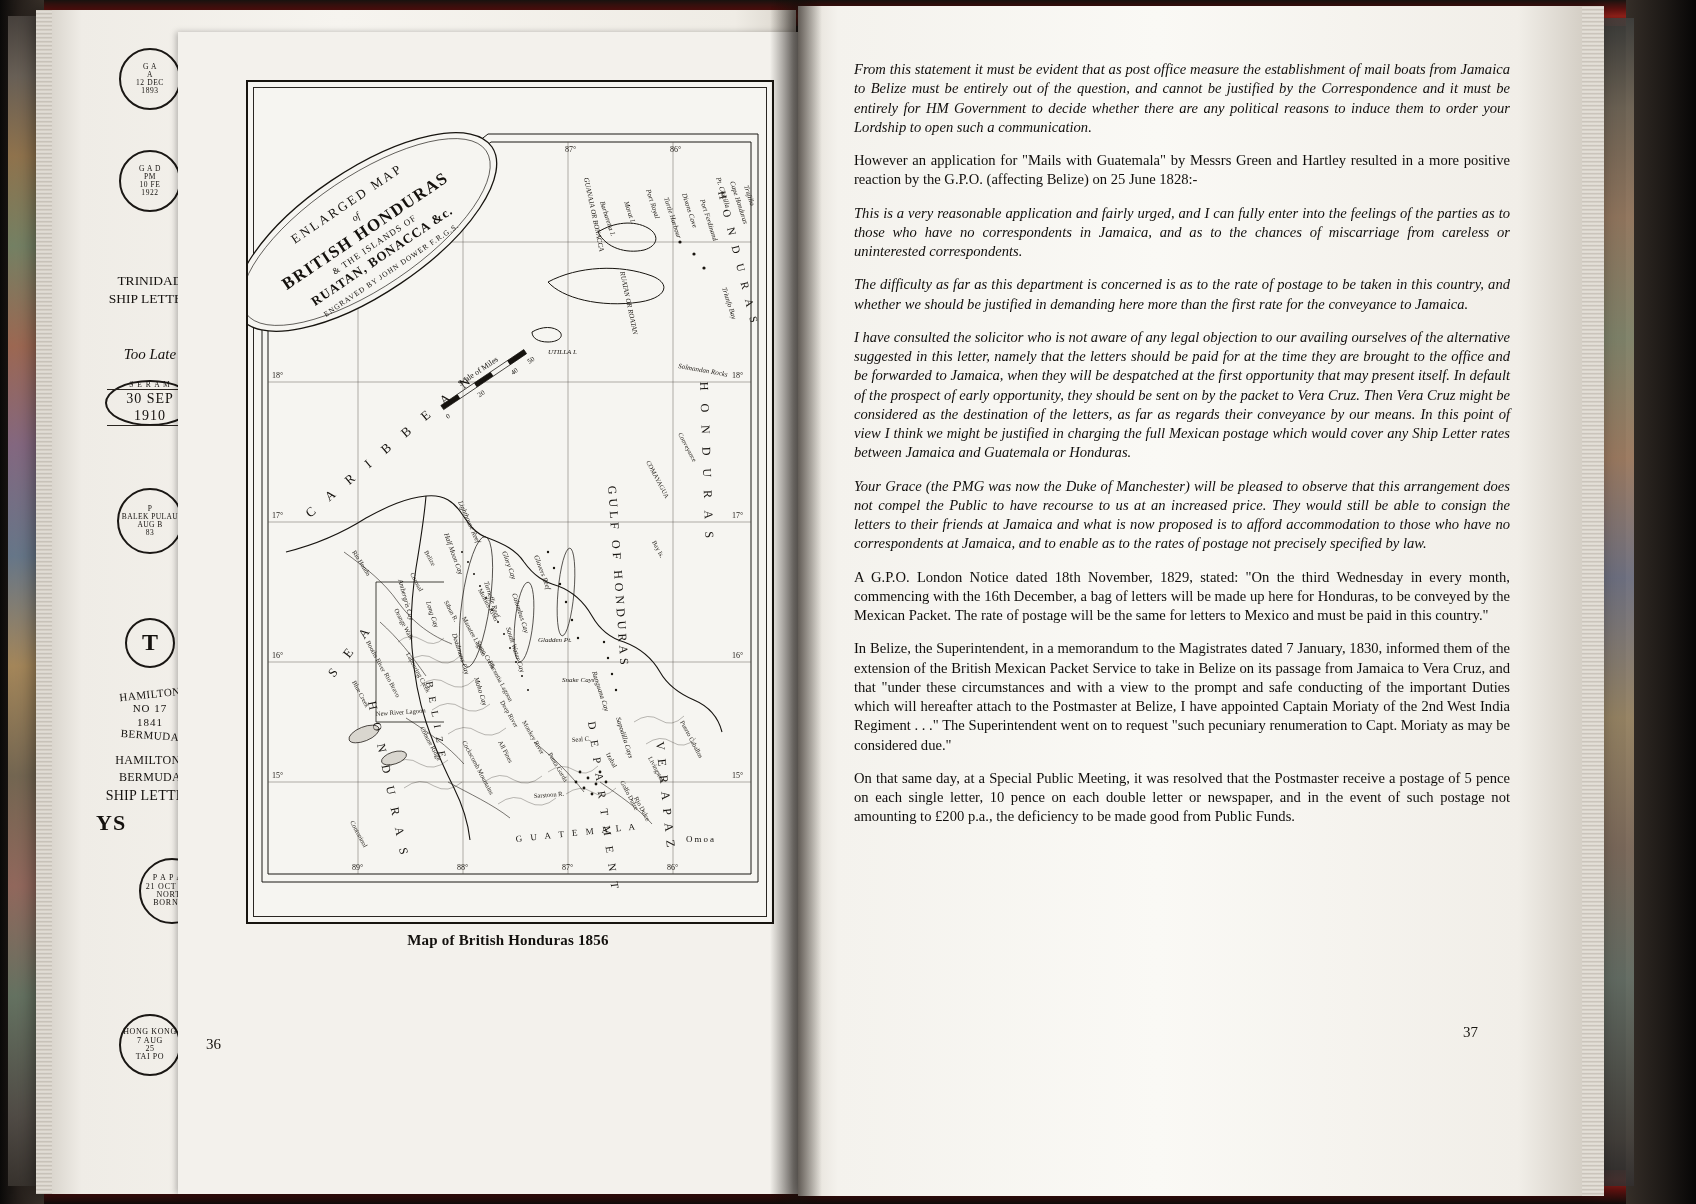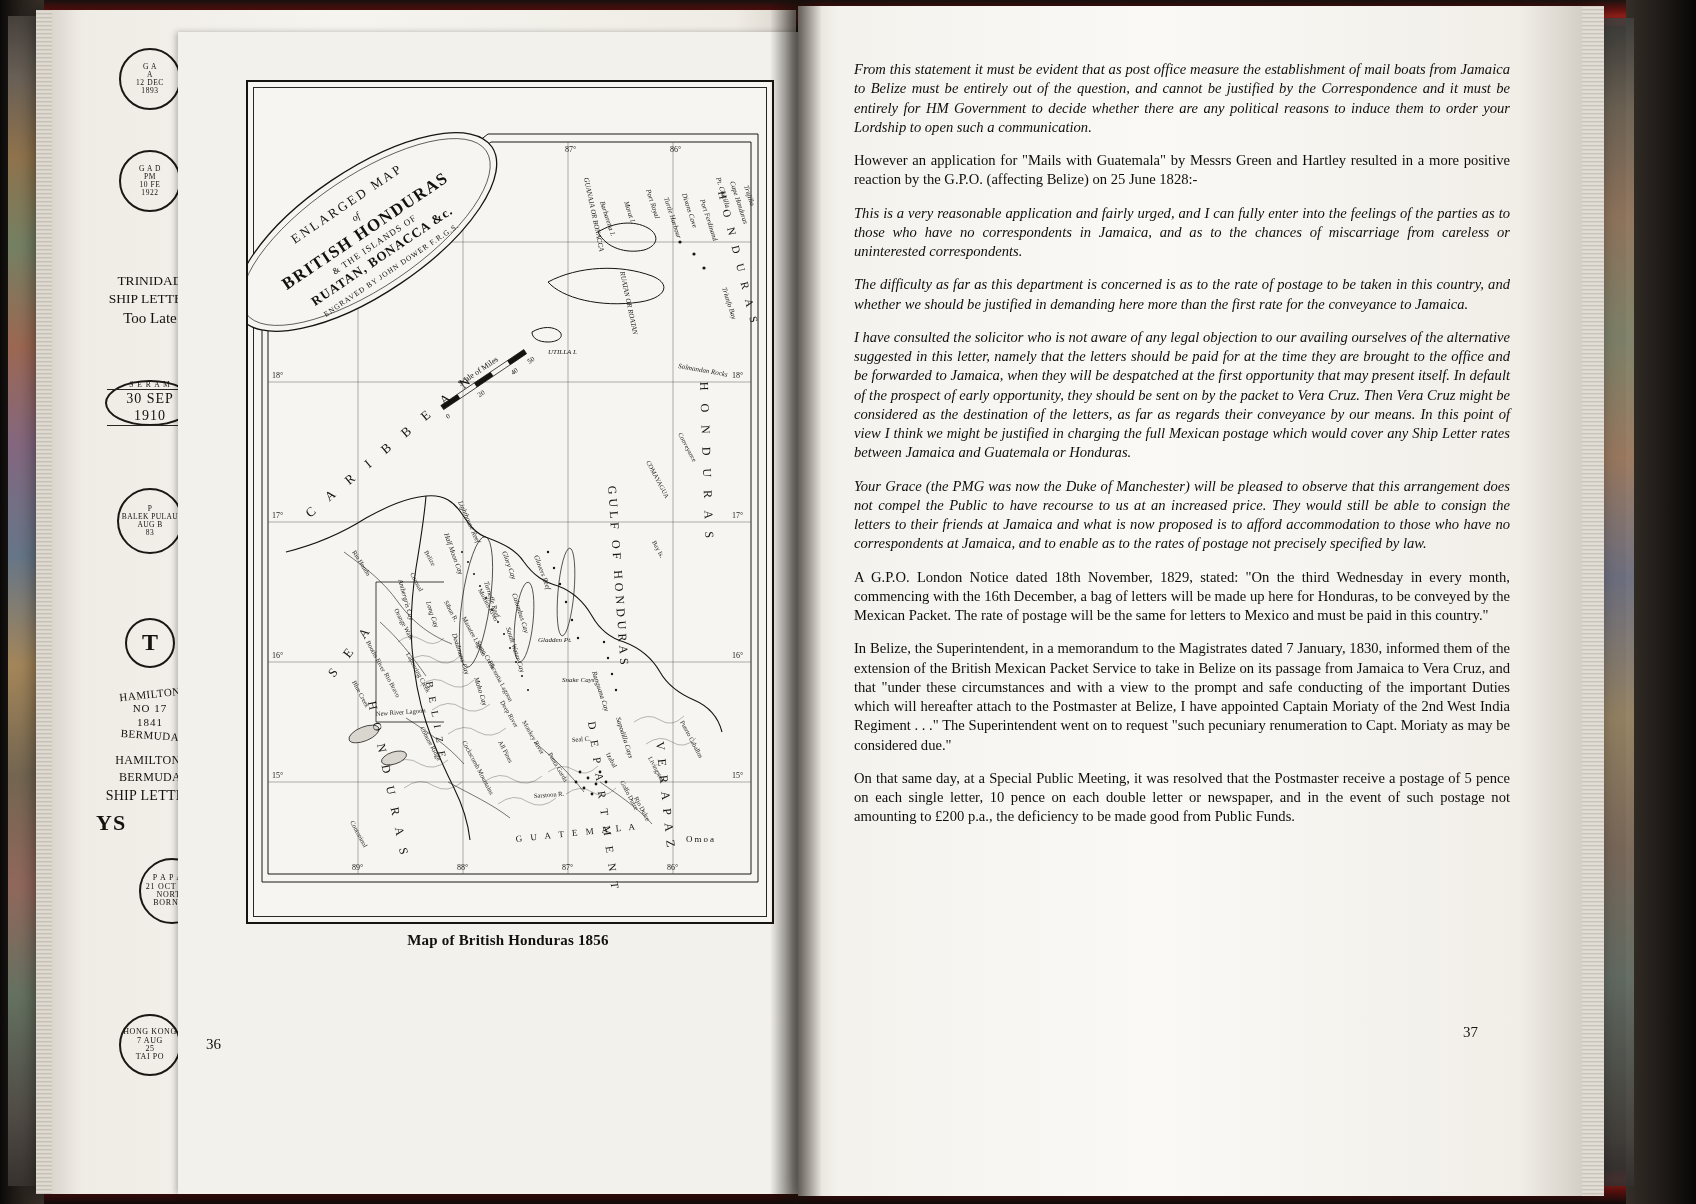"Too Late" .pm-text-block .ital { font-style: none -> italic; margin-top: none -> 36px }
